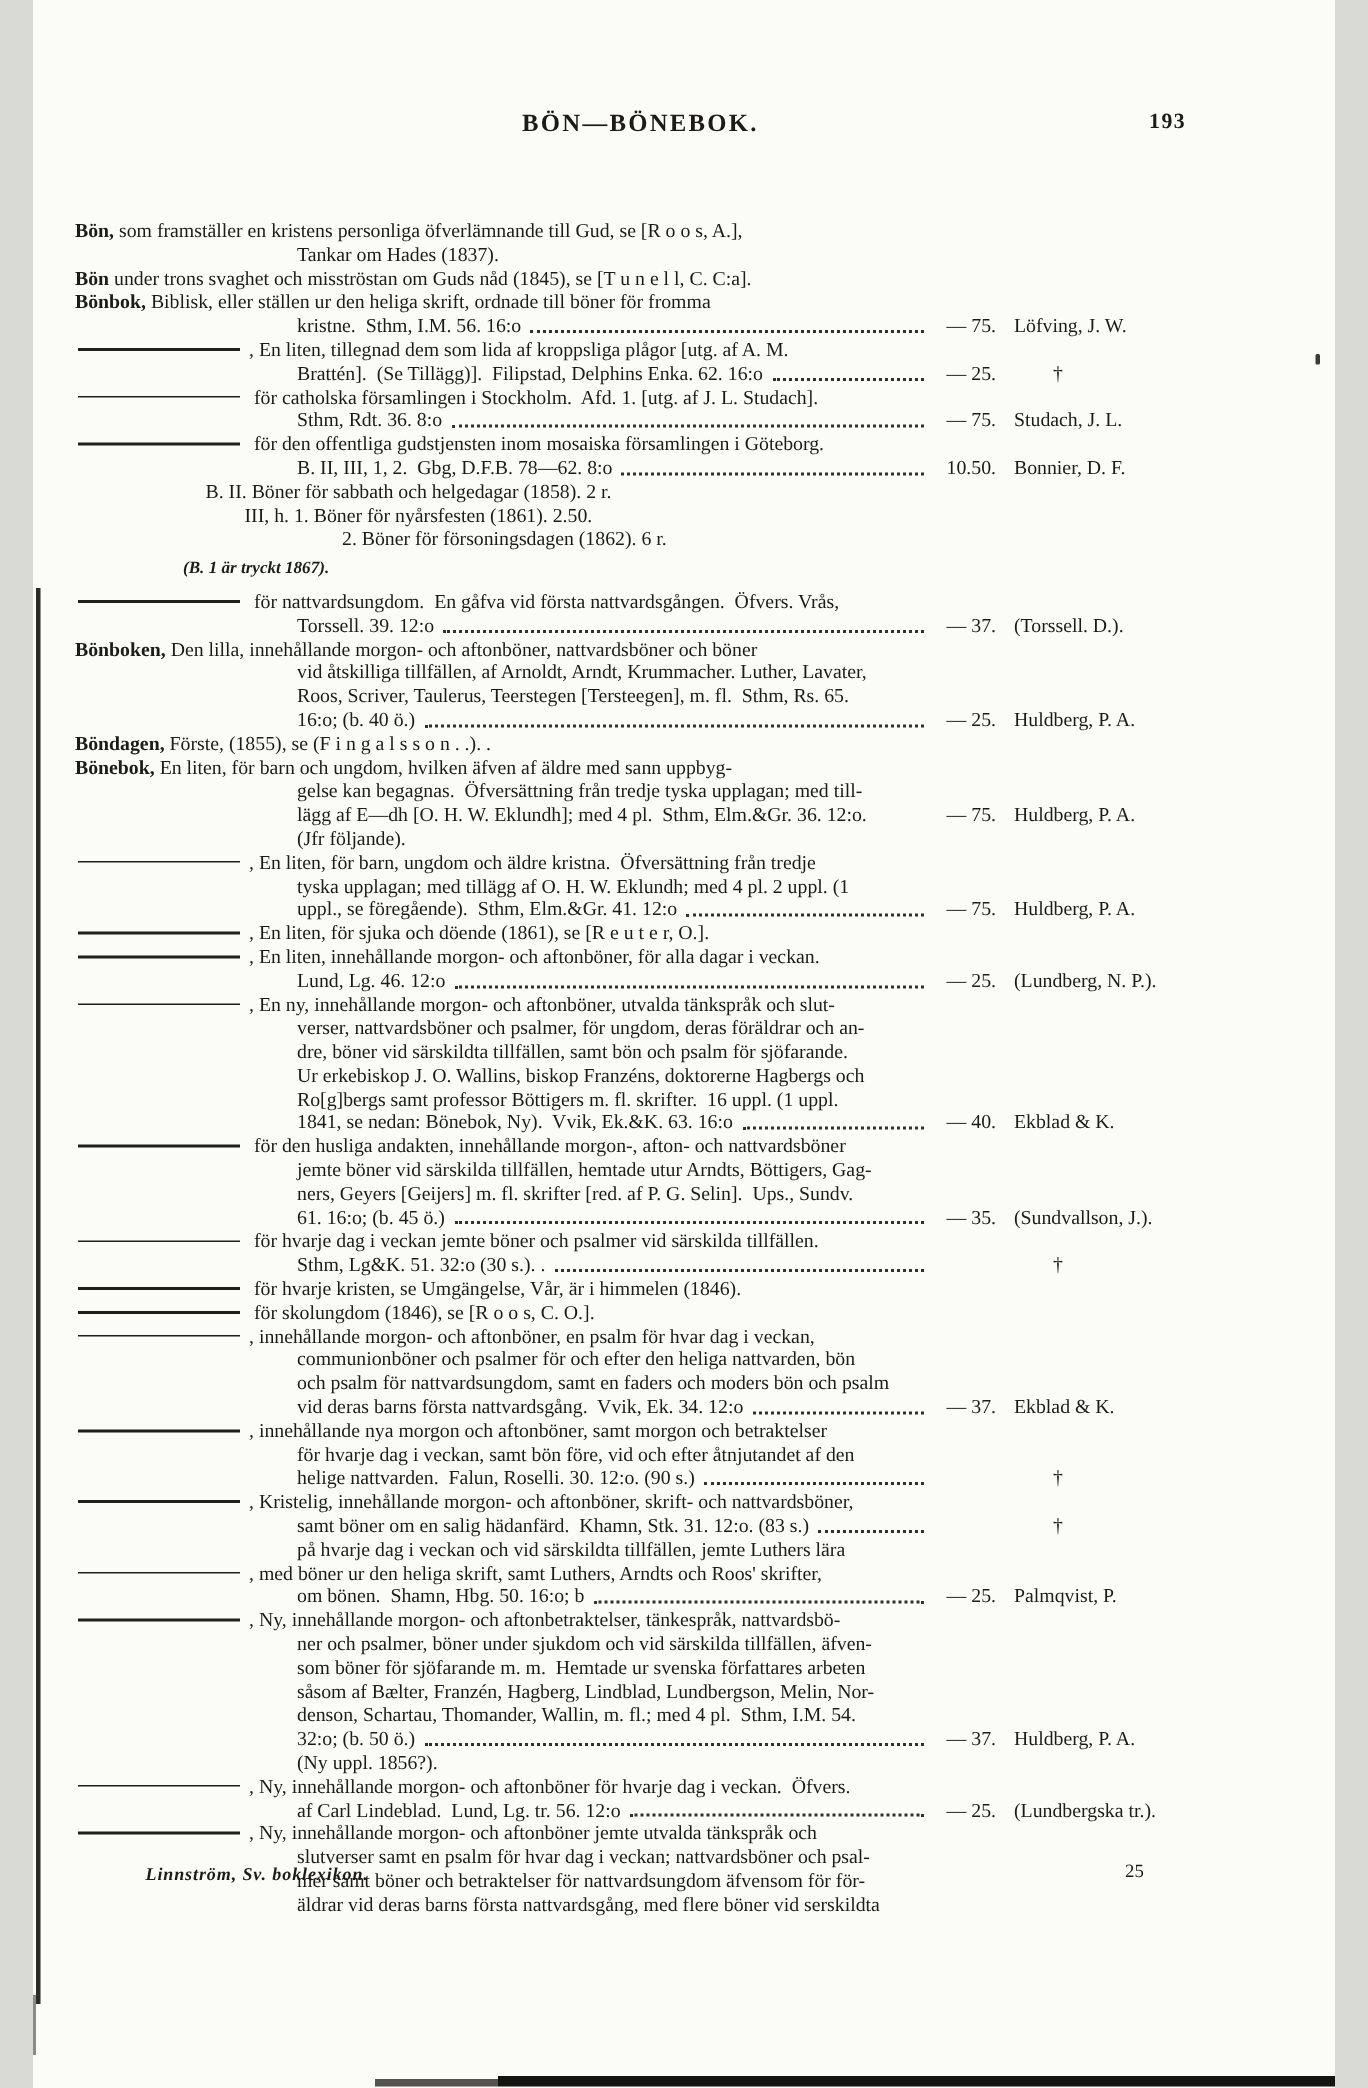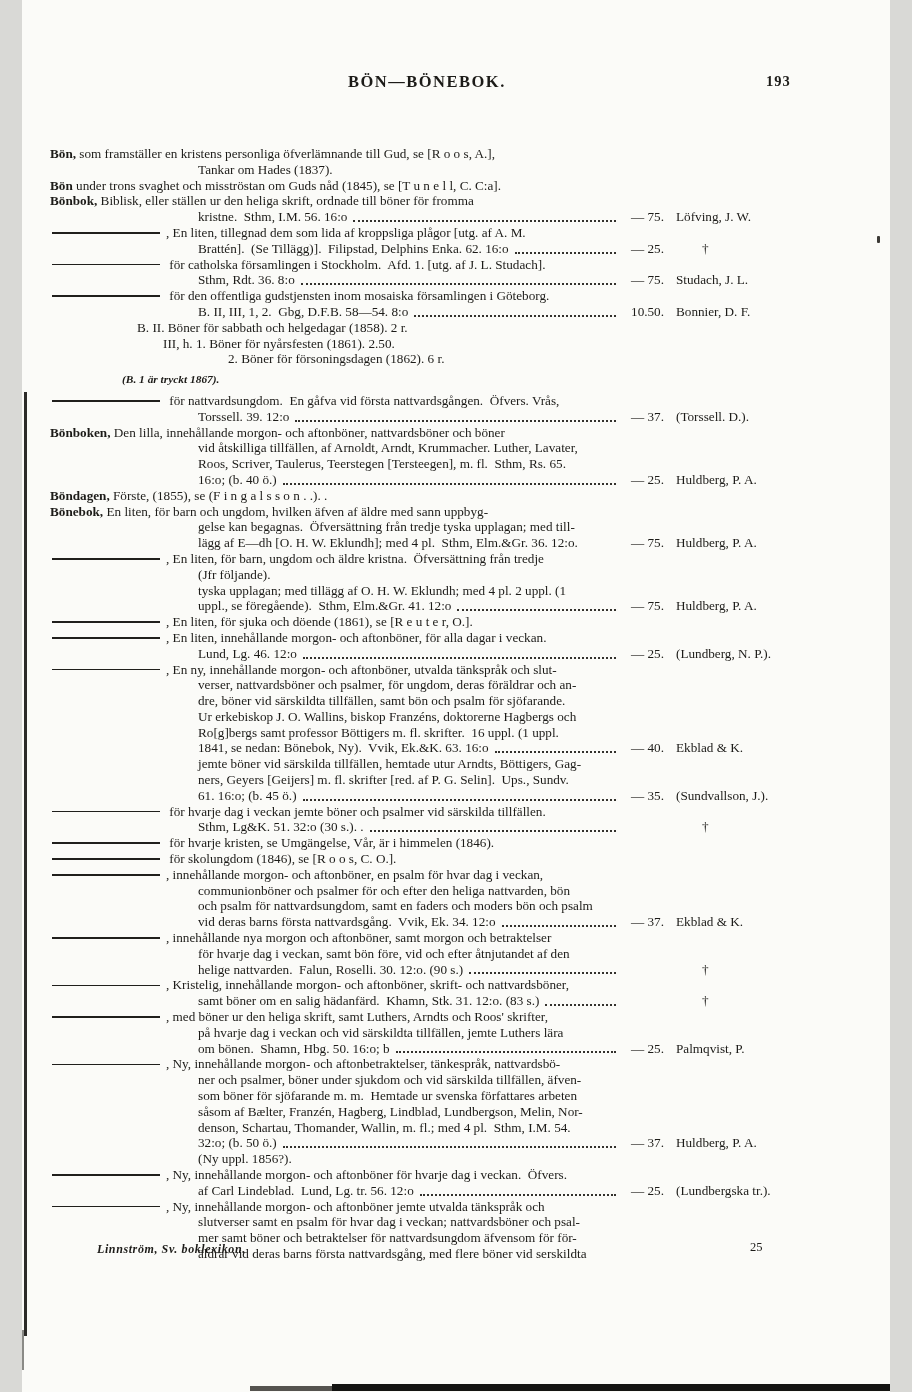"B. II, III, 1, 2." span.txt { text: 58—54 -> 78—62 }
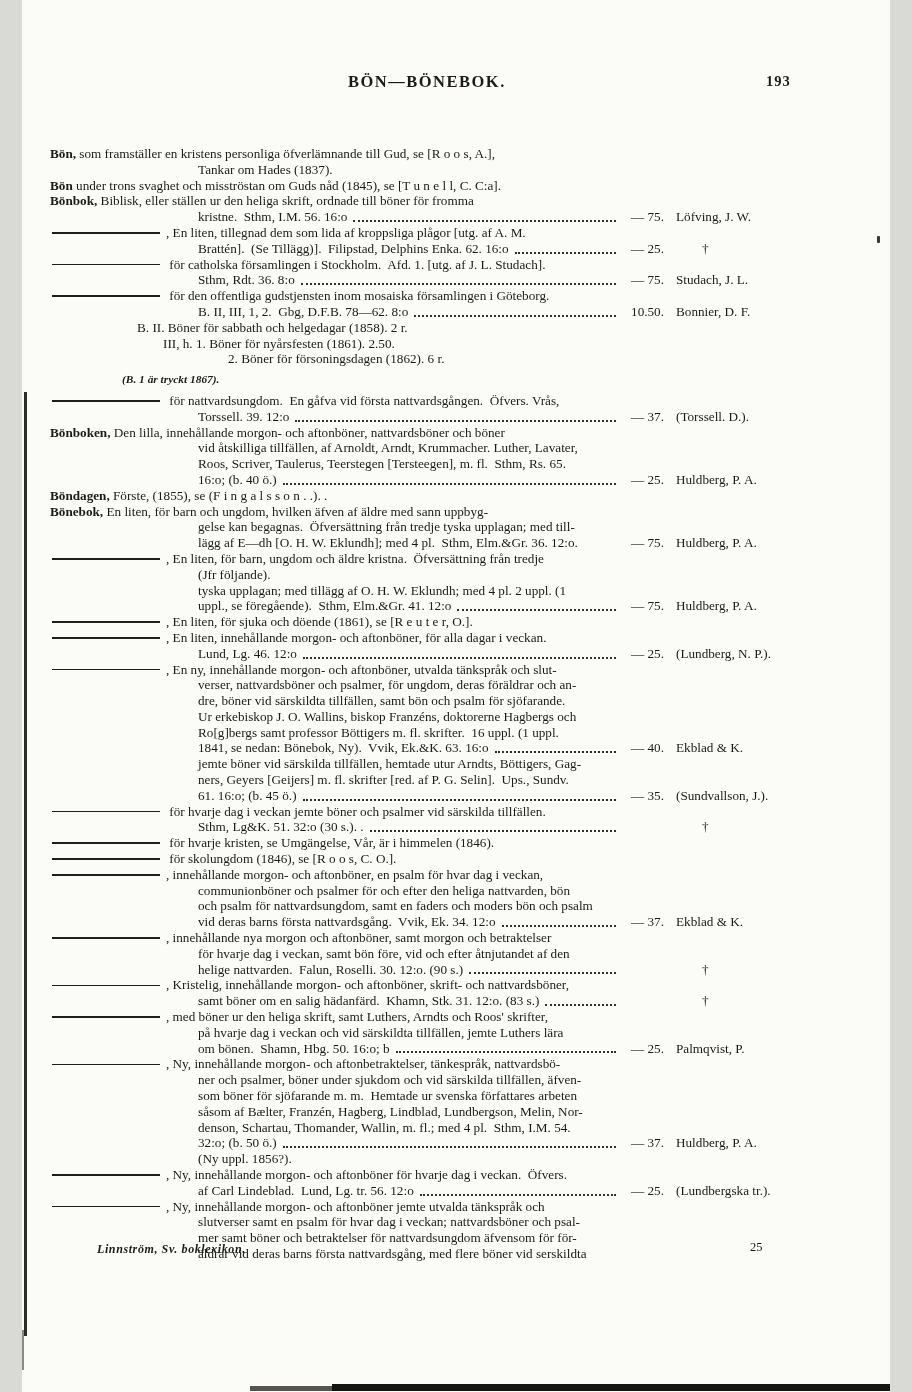", En liten, för barn," div.row { order: before "(Jfr följande)." -> after "(Jfr följande)." }
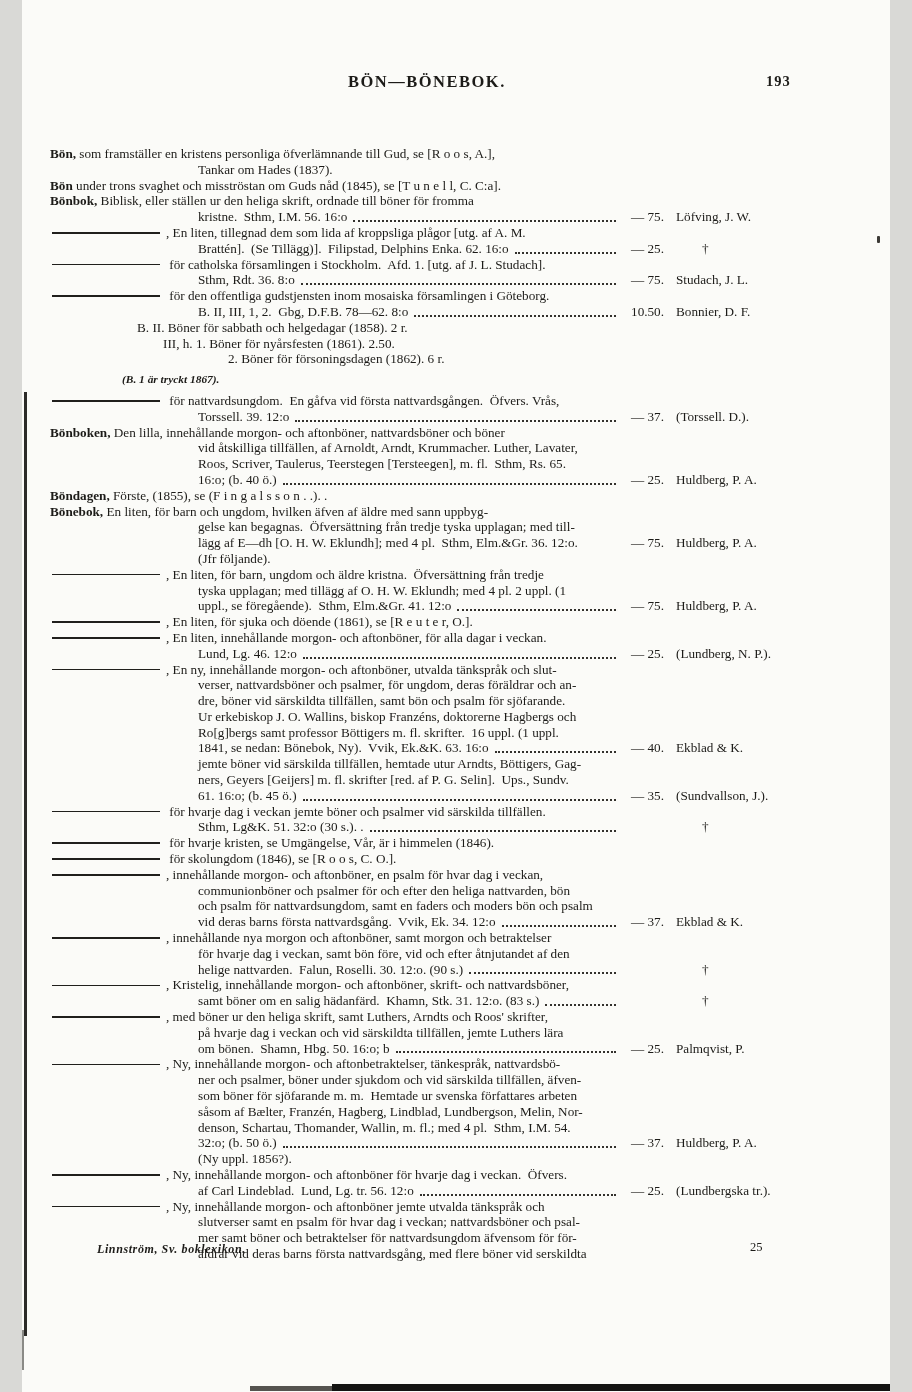"för den husliga andakten, innehållande" div.row { html: none -> <div> <div> <span></span> <span> för den husliga andakten, innehållande morgon-, afton- och nattvardsböner</span> </div> <div></div> <div></div> </div> }
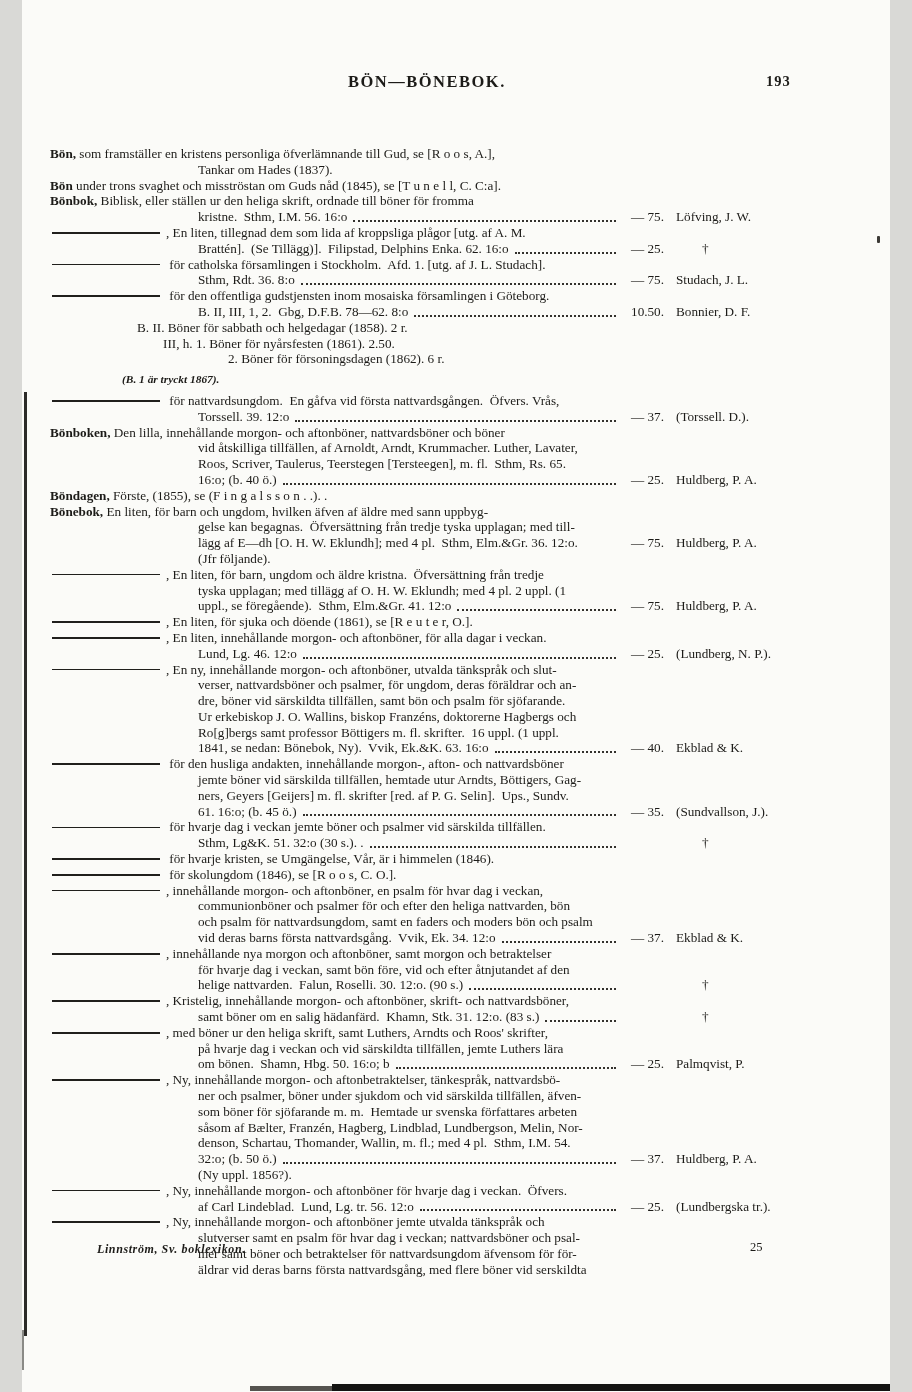", med böner ur den" div.row { order: before "på hvarje dag i veckan" -> after "på hvarje dag i veckan" }
